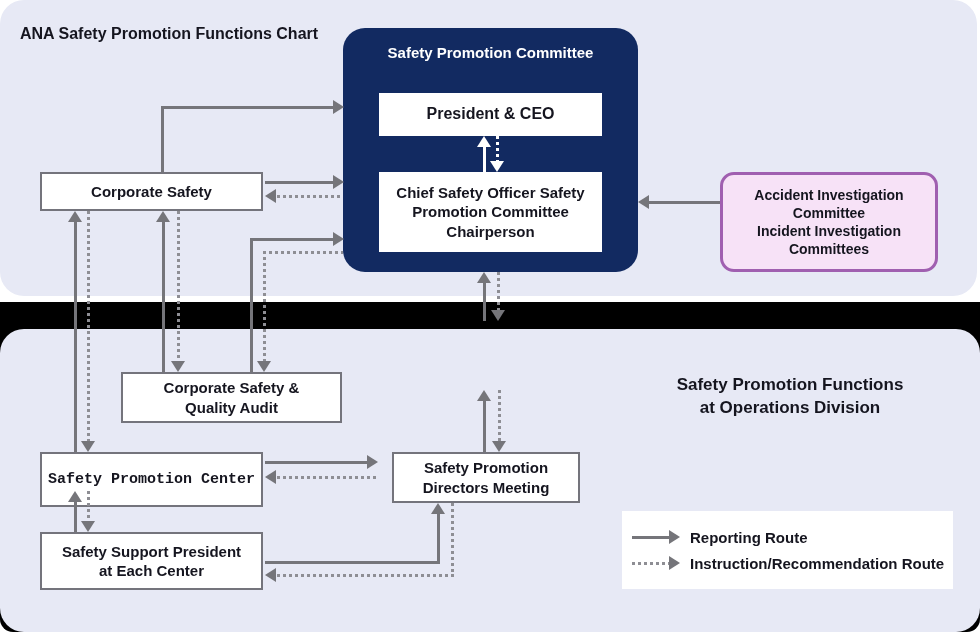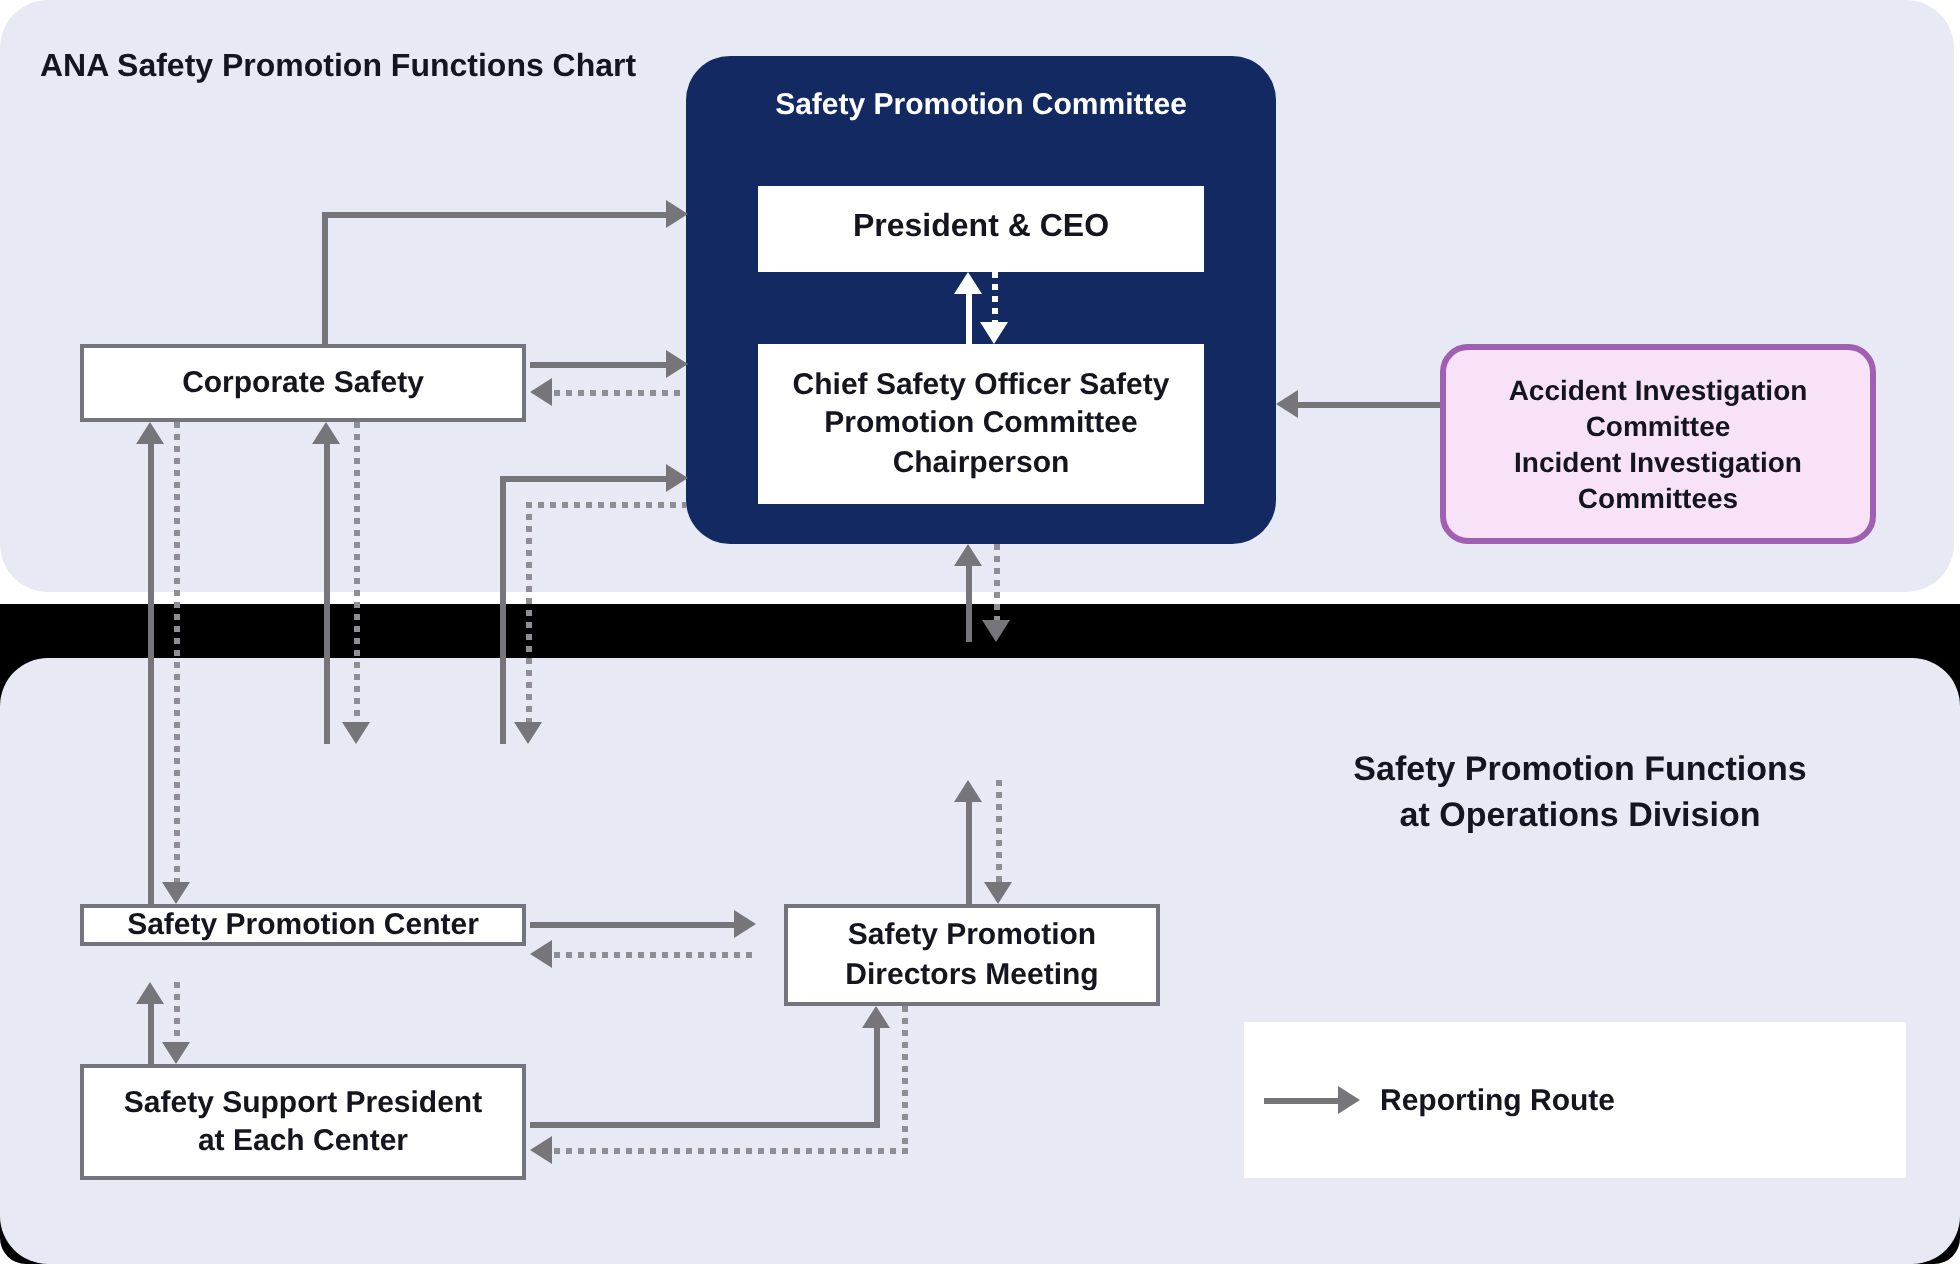"Corporate Safety &" div.node { html: none -> <div>Corporate Safety &amp; Quality Audit</div> }
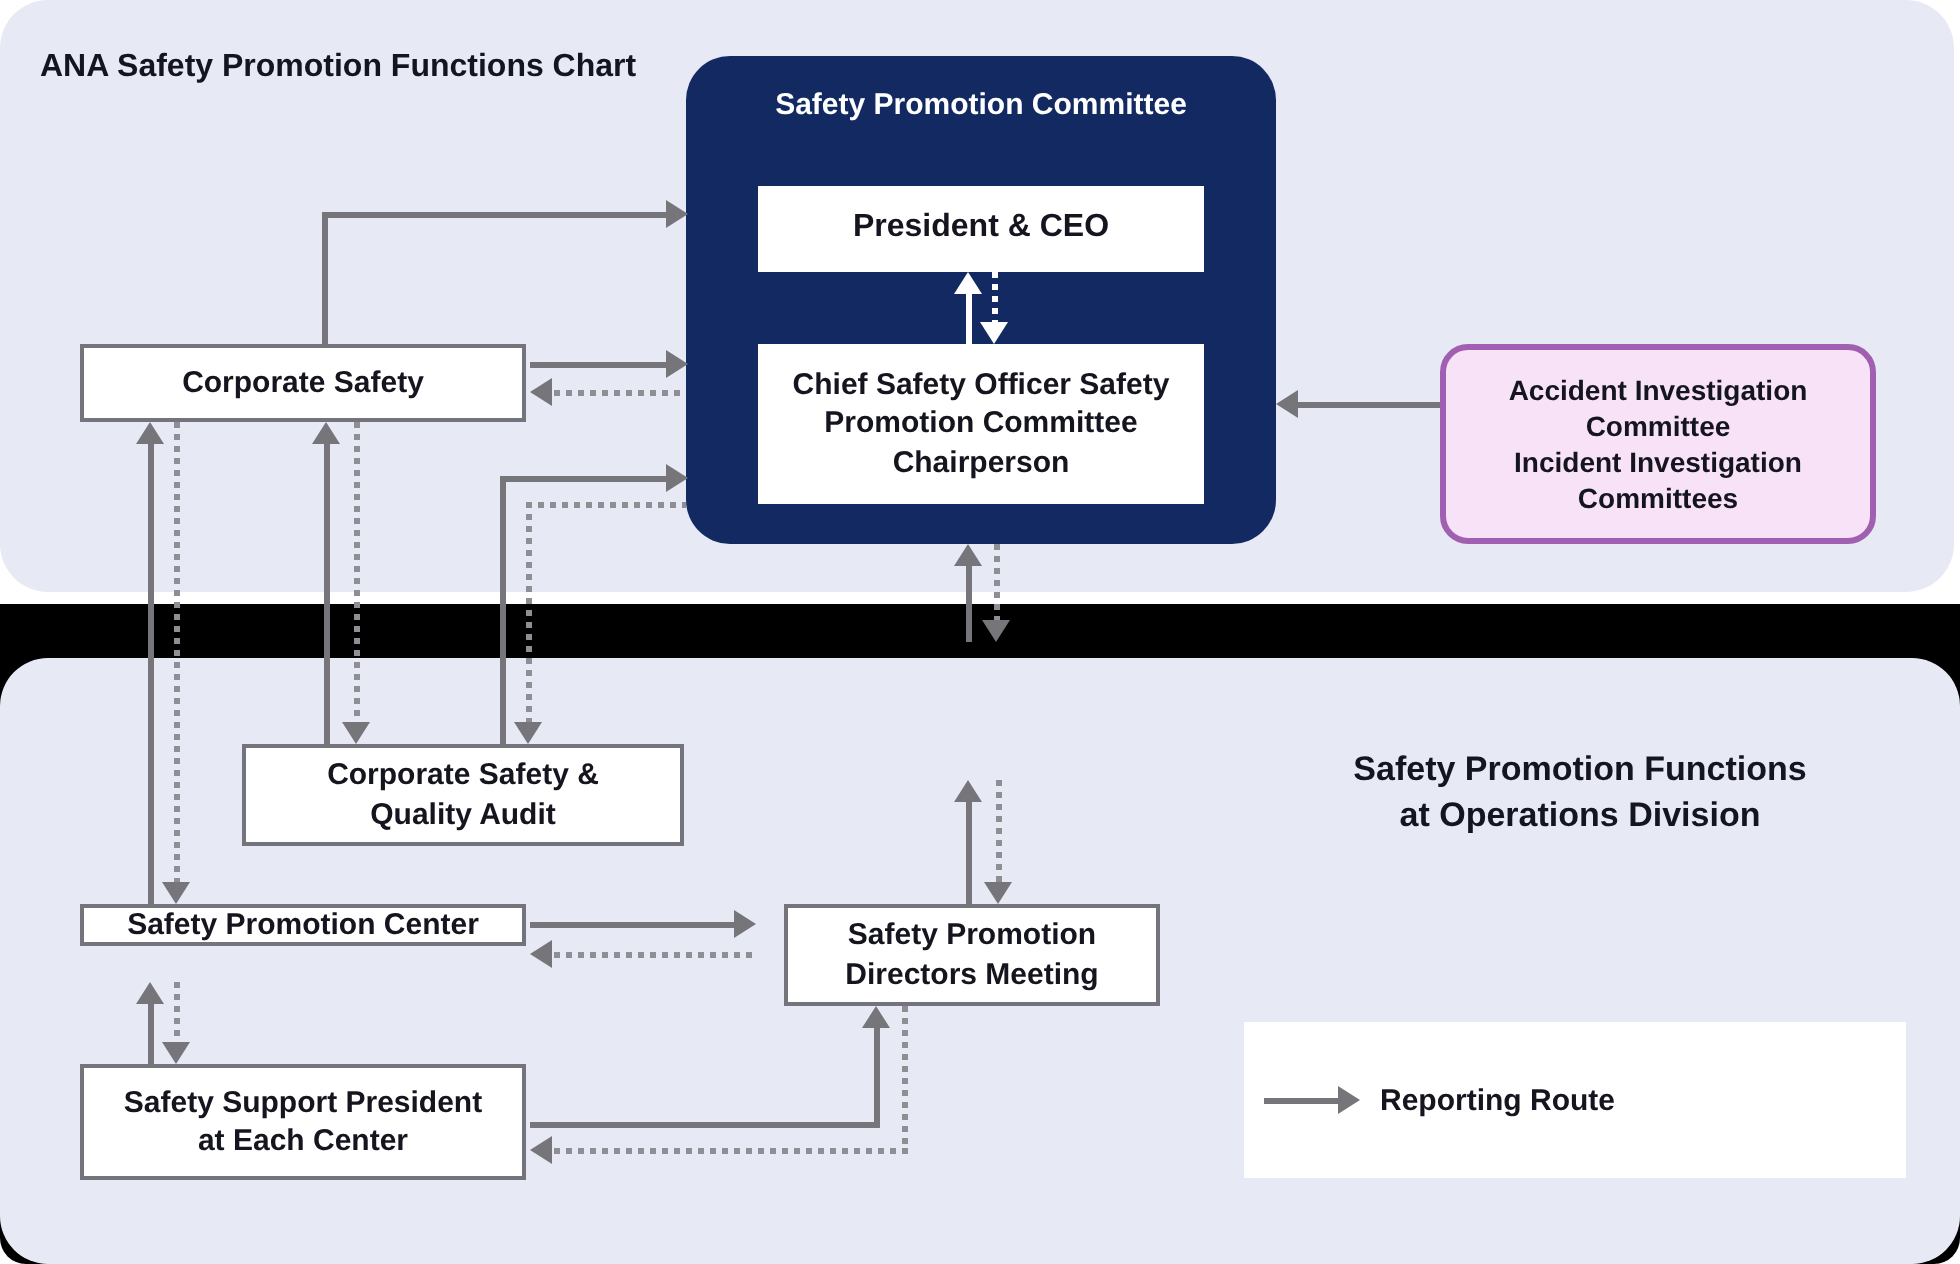"Safety Promotion Center" #node-center { font-family: none -> Liberation Mono, monospace; height: 21px -> 55px }
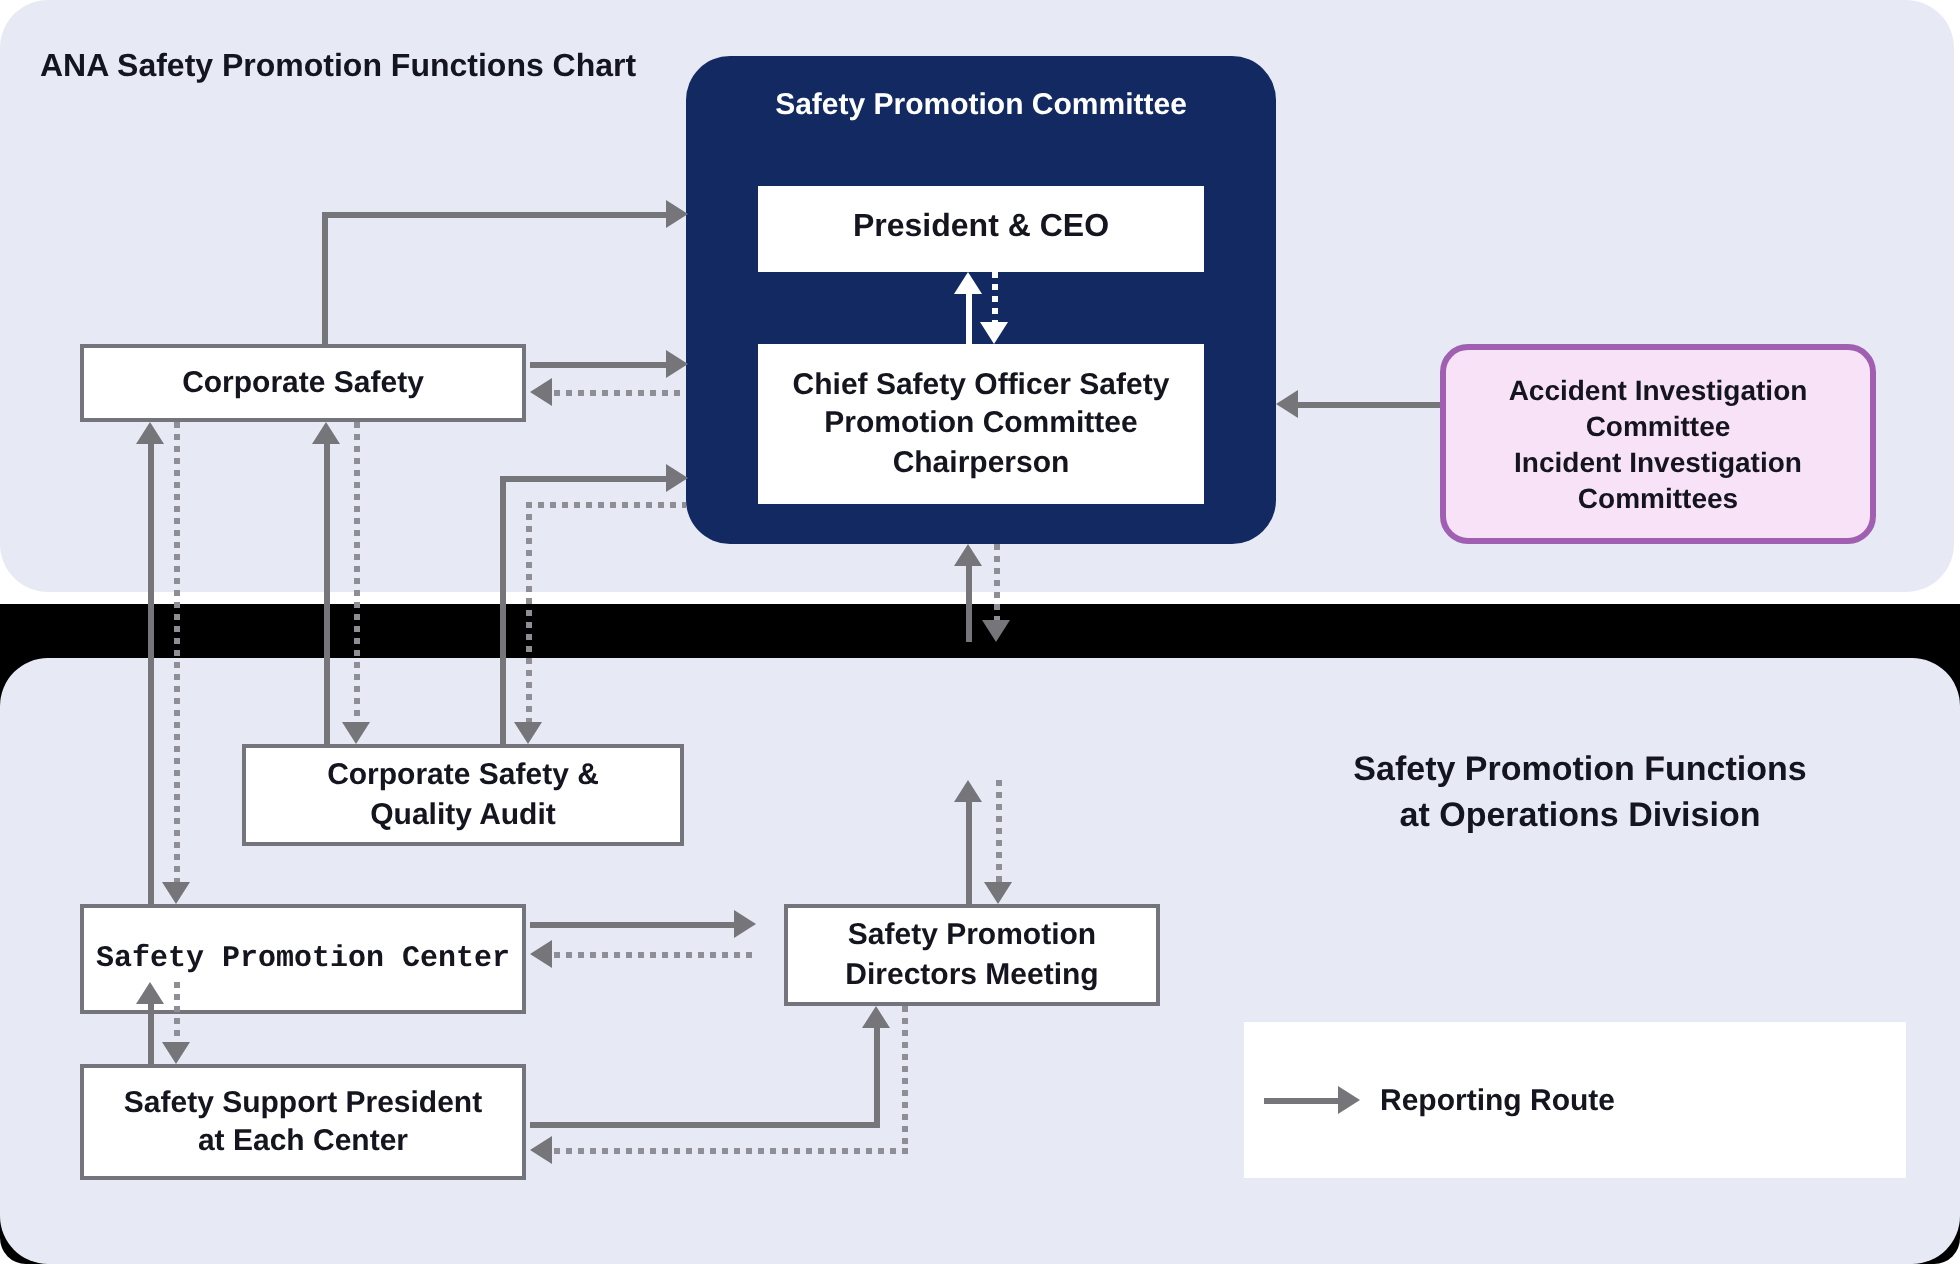"Instruction/Recommendation Route" div.legend-row { html: none -> <div> <span> <span></span> <span></span> </span> <span>Instruction/Recommendation Route</span> </div> }
